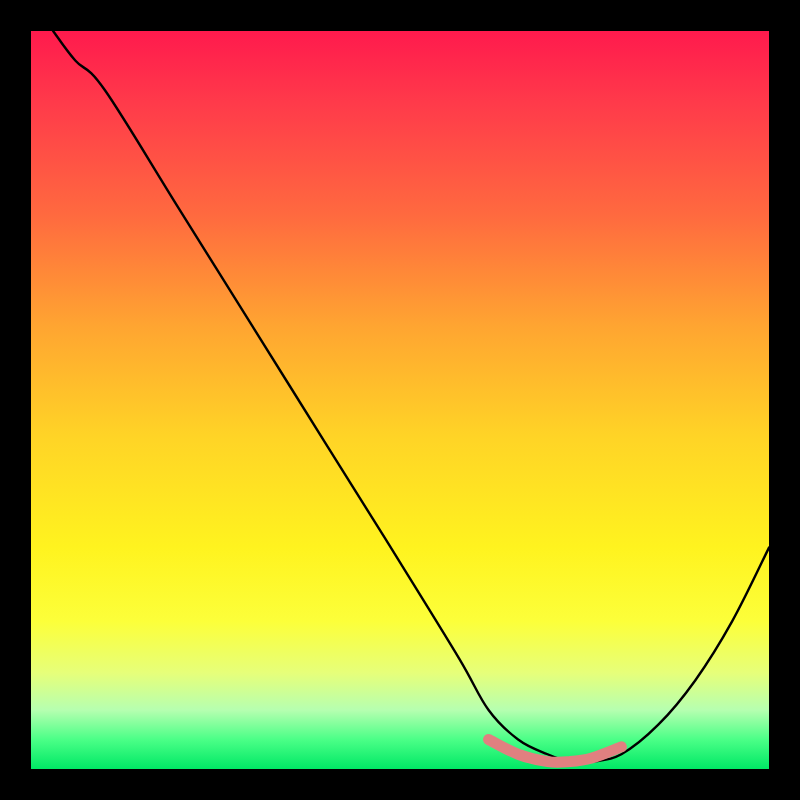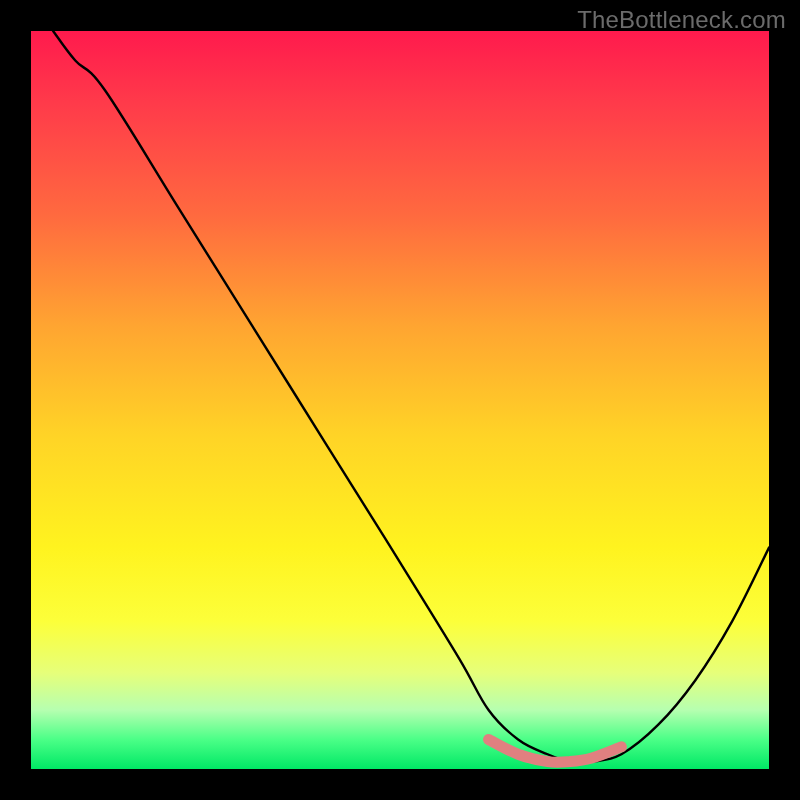"TheBottleneck.com" div.watermark { html: <div>TheBottleneck.com</div> -> none }
